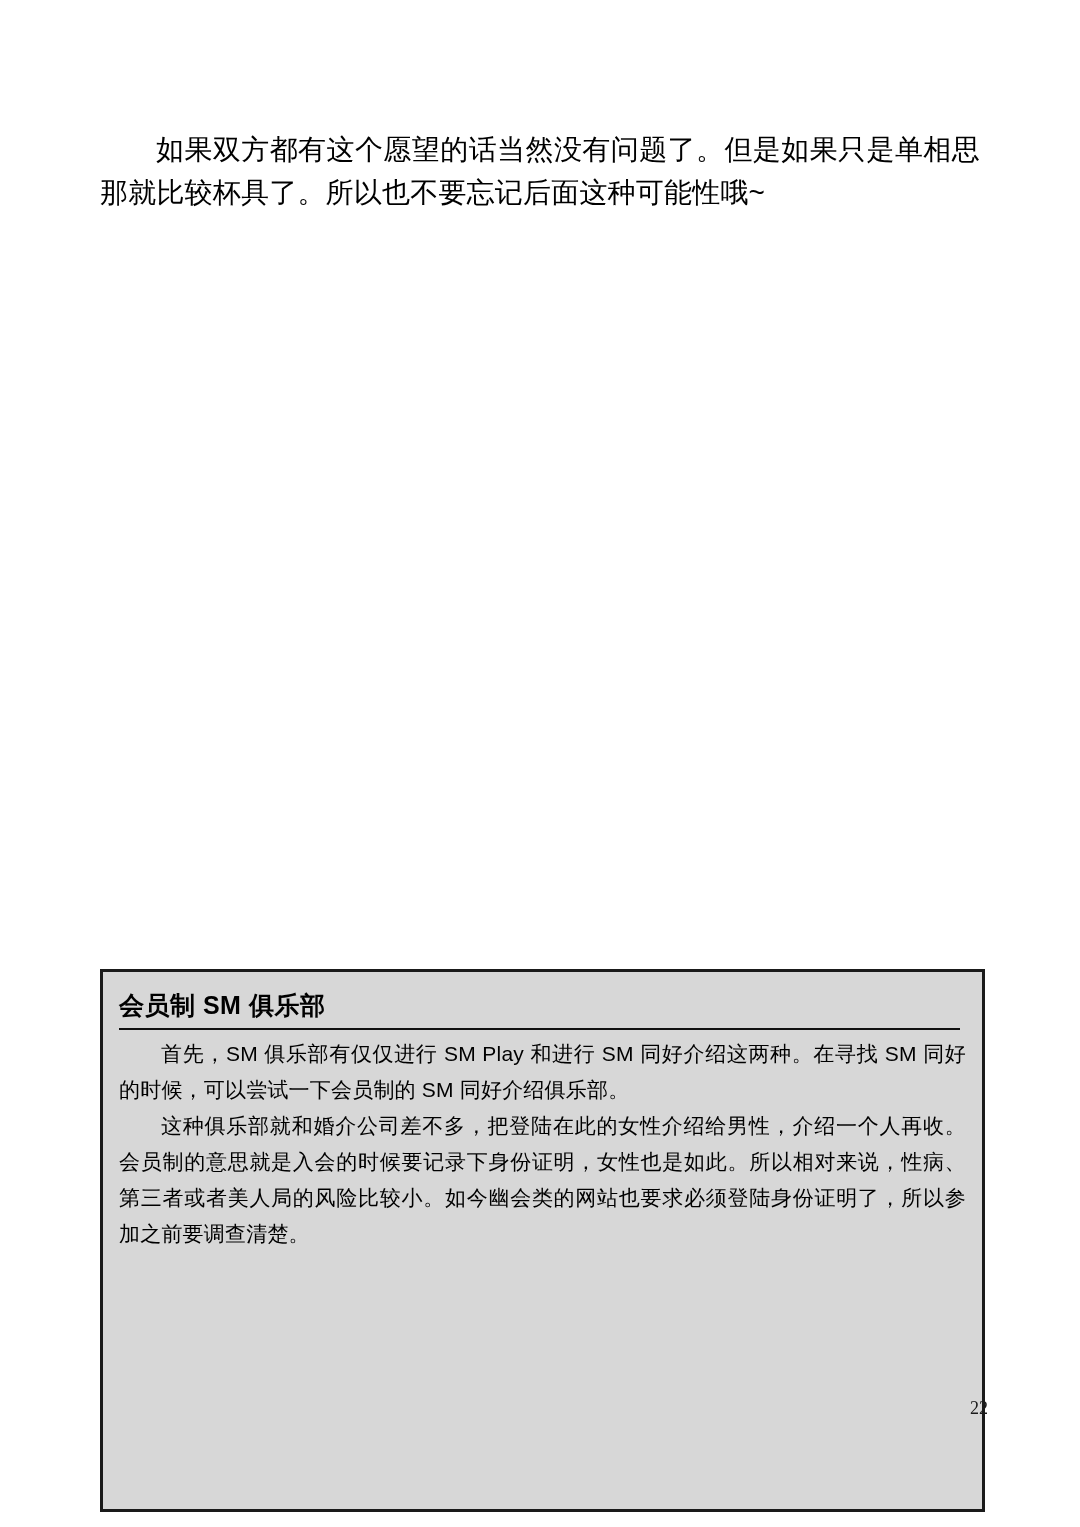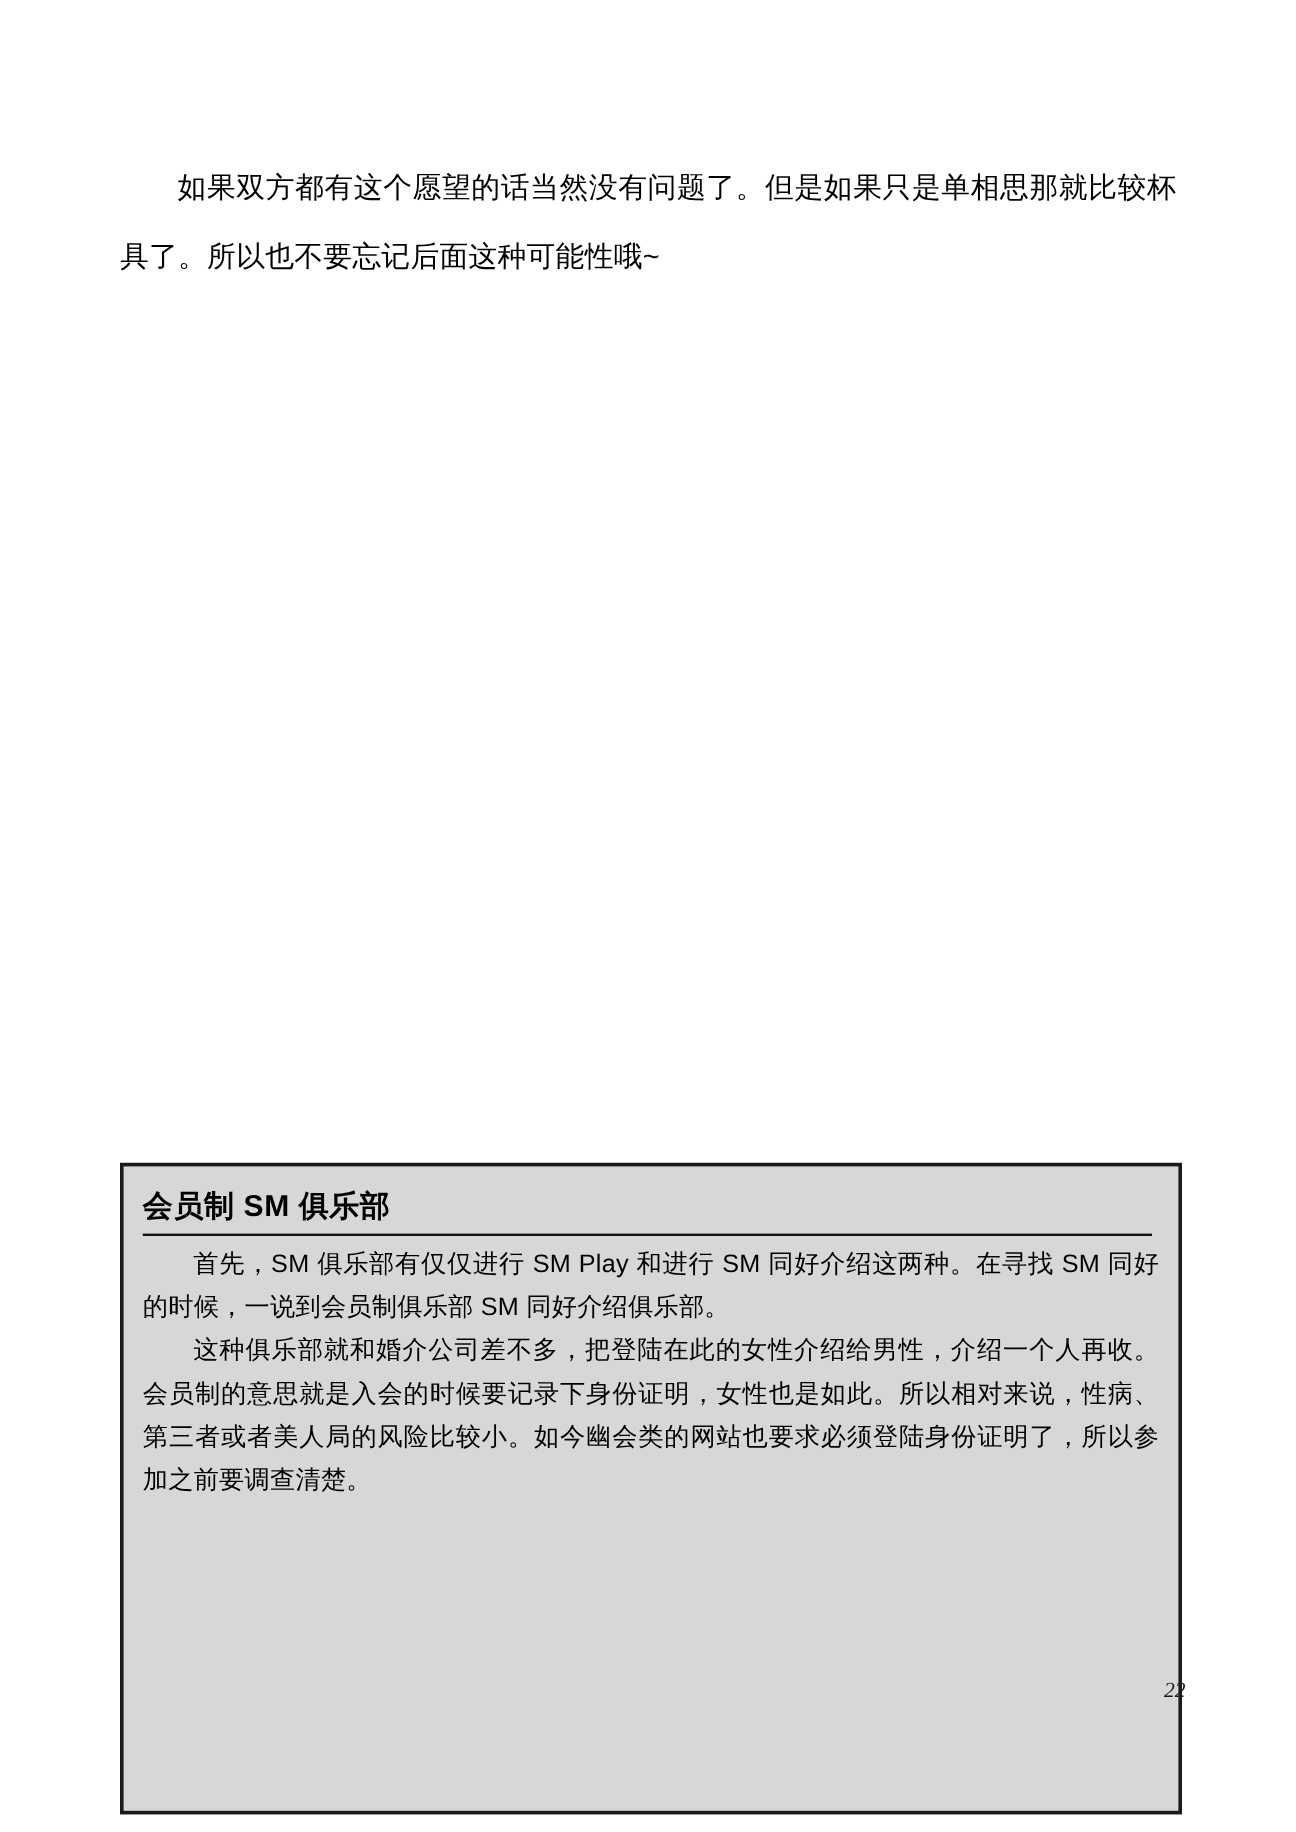"如果双方都有这个愿望的话当然没有问题了。但是如果只是单相思那就比较杯具了。所以也" .para { font-size: 24px -> 28px; line-height: 58px -> 43px }
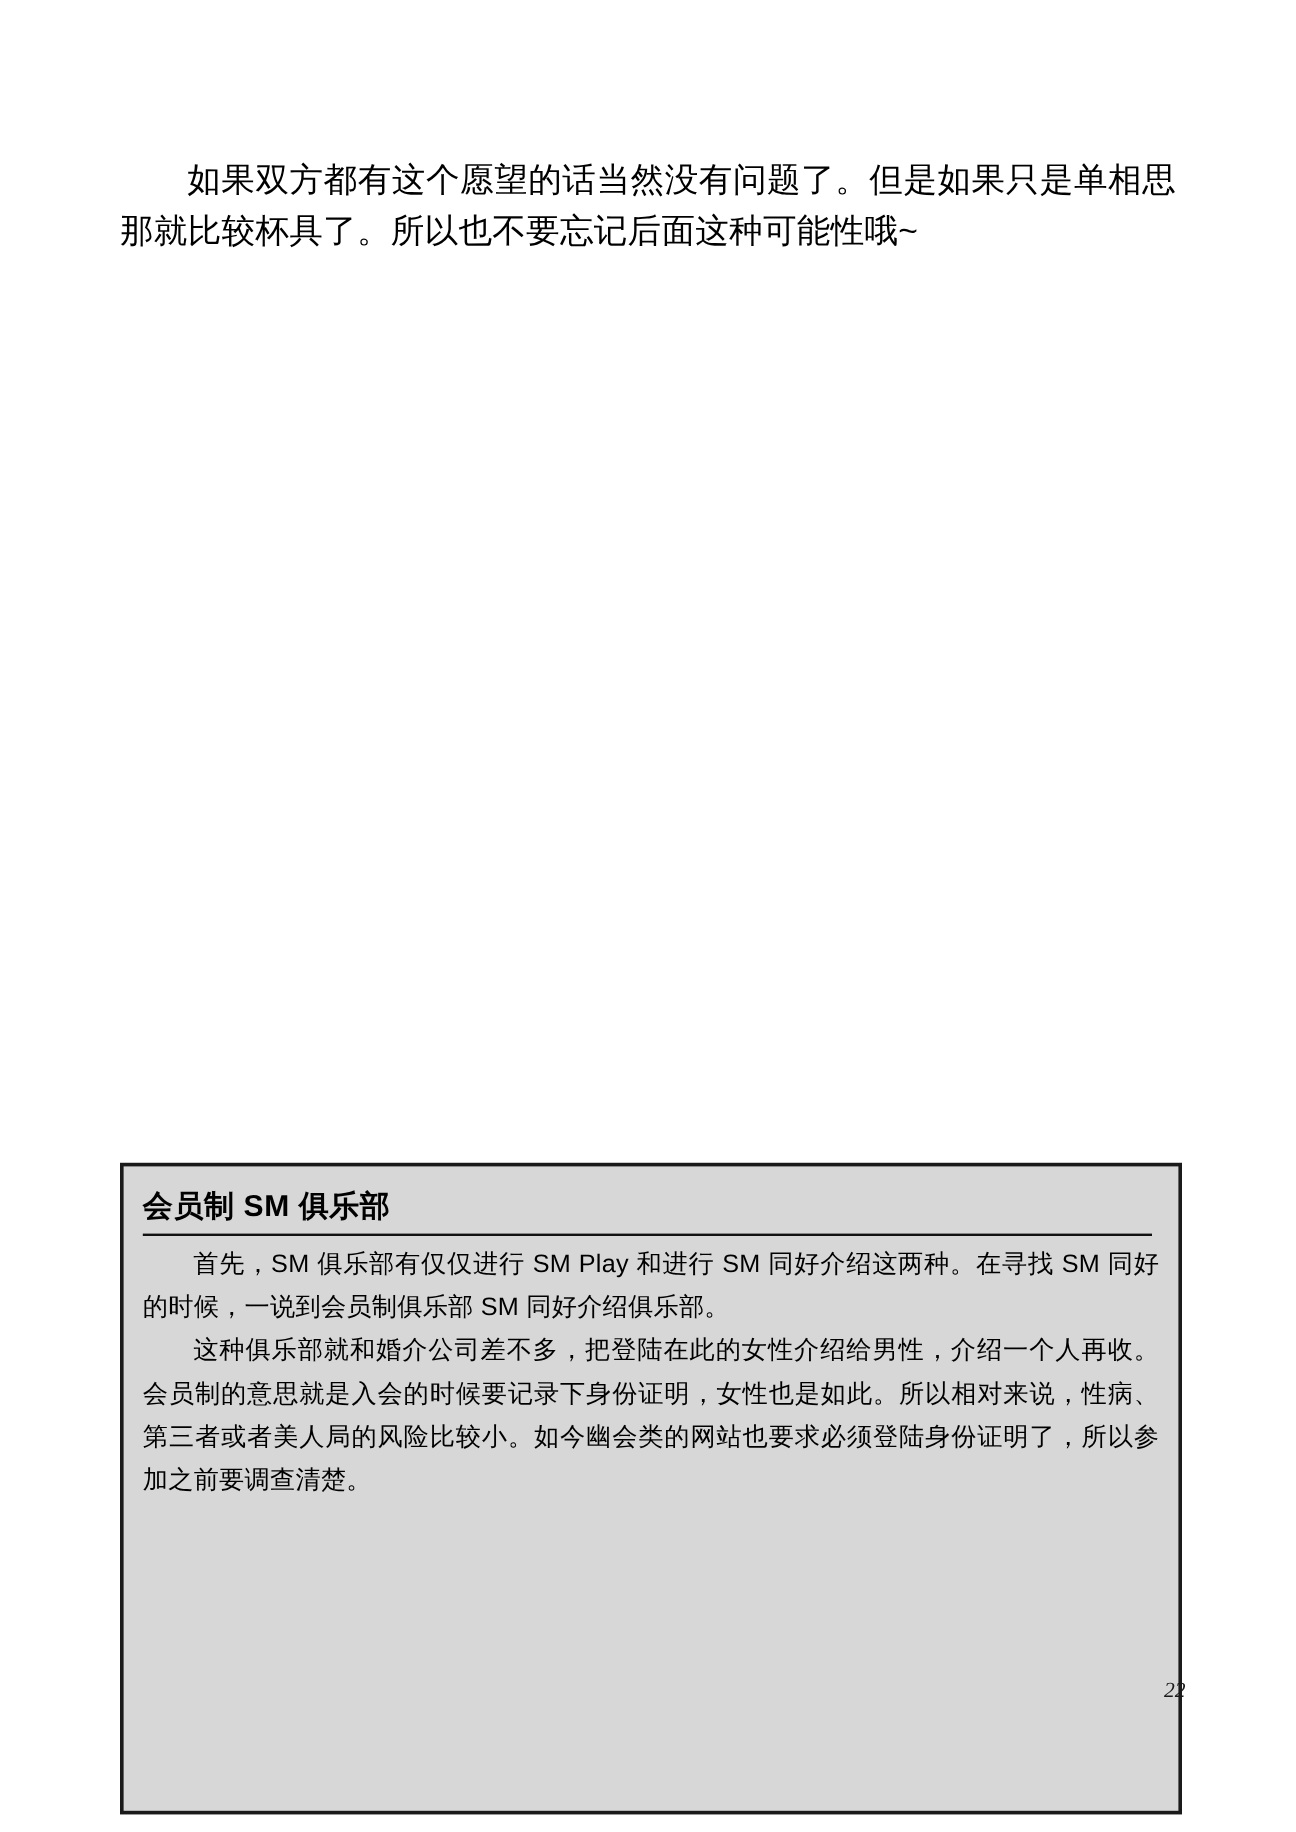"首先，SM 俱乐部有仅仅进行 SM Play 和进行" p.para { text: 一说到会员制俱乐部 -> 可以尝试一下会员制的 }
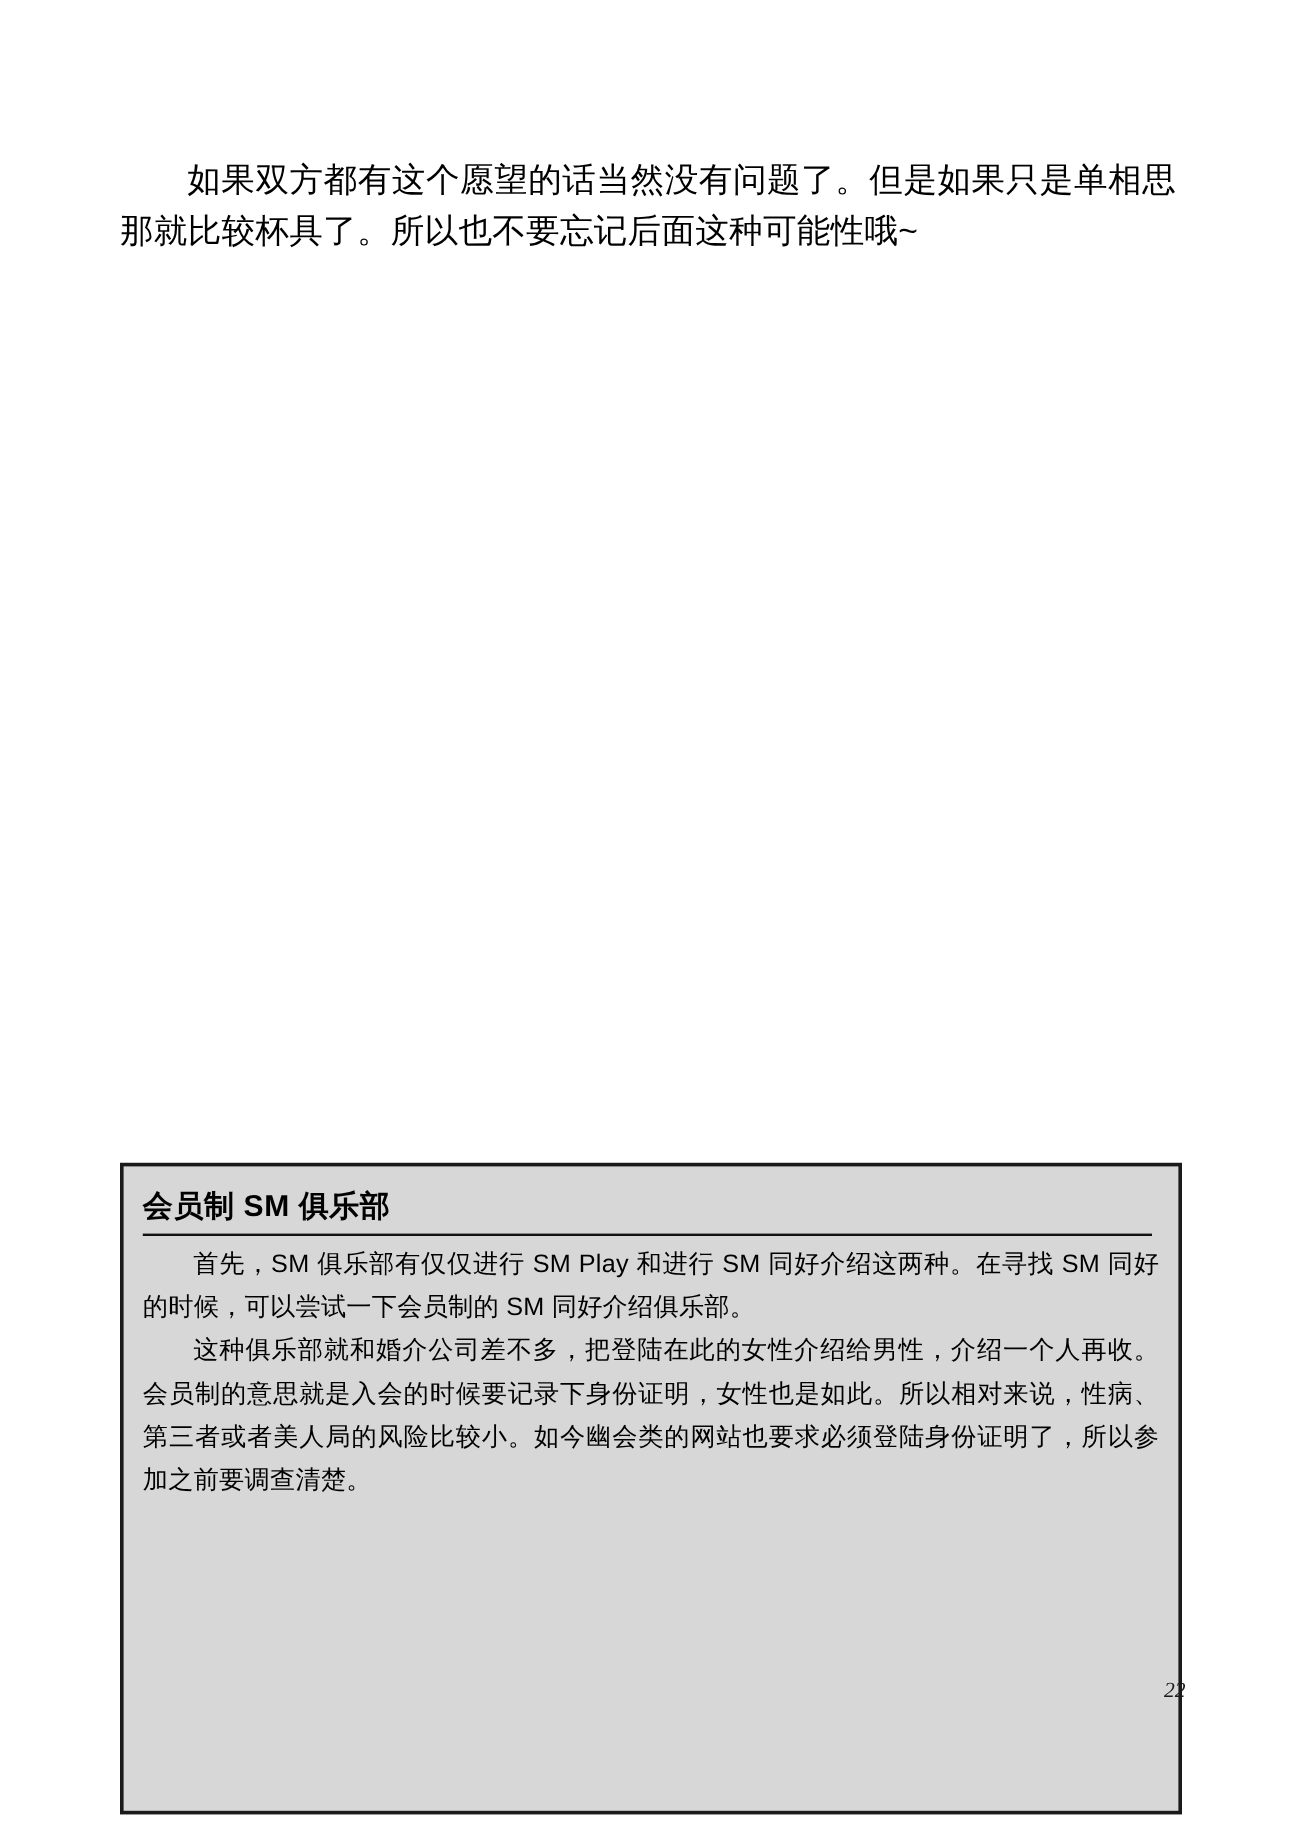"22" .page-number { font-style: italic -> none }
